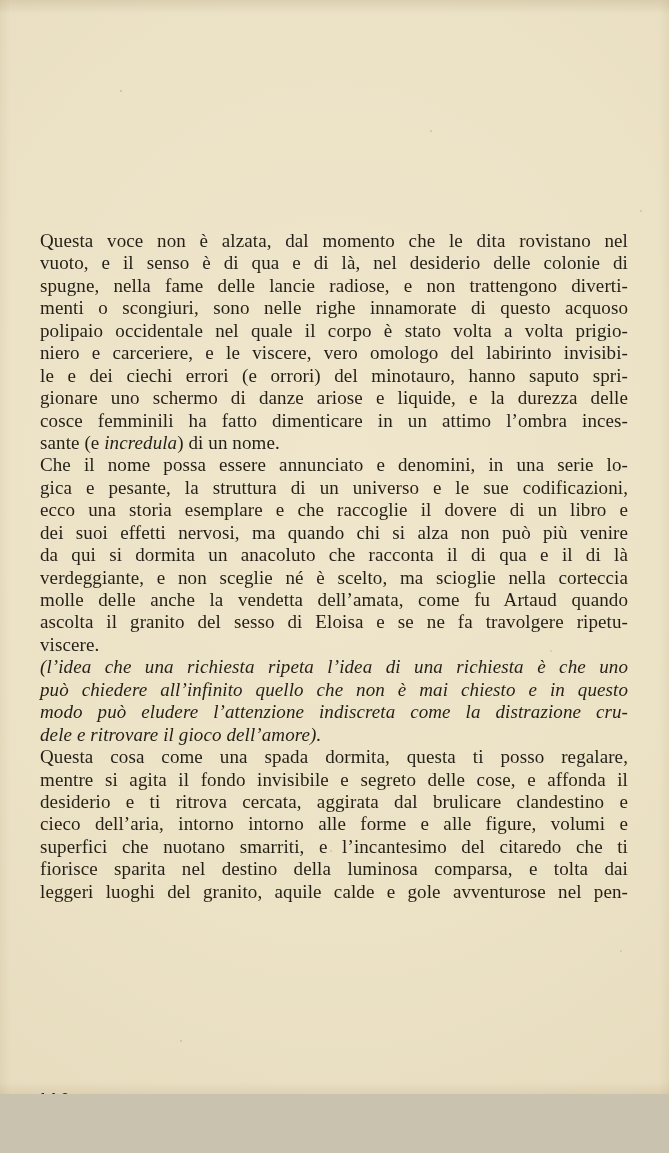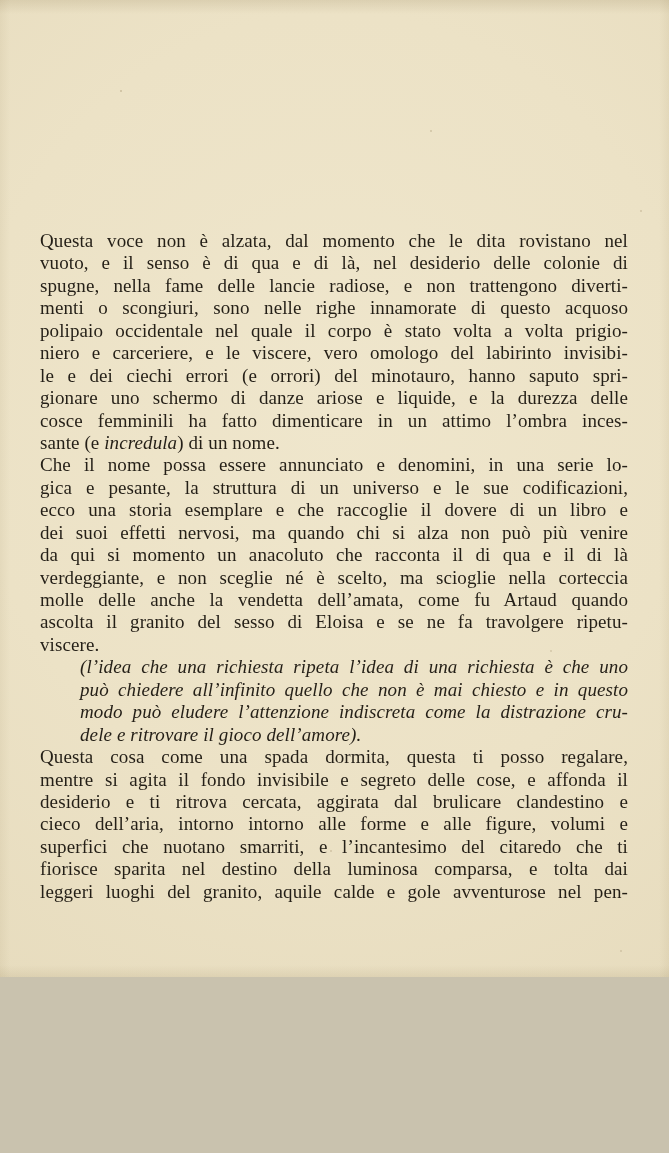"Questa voce non è alzata," .page { height: 977px -> 1094px }
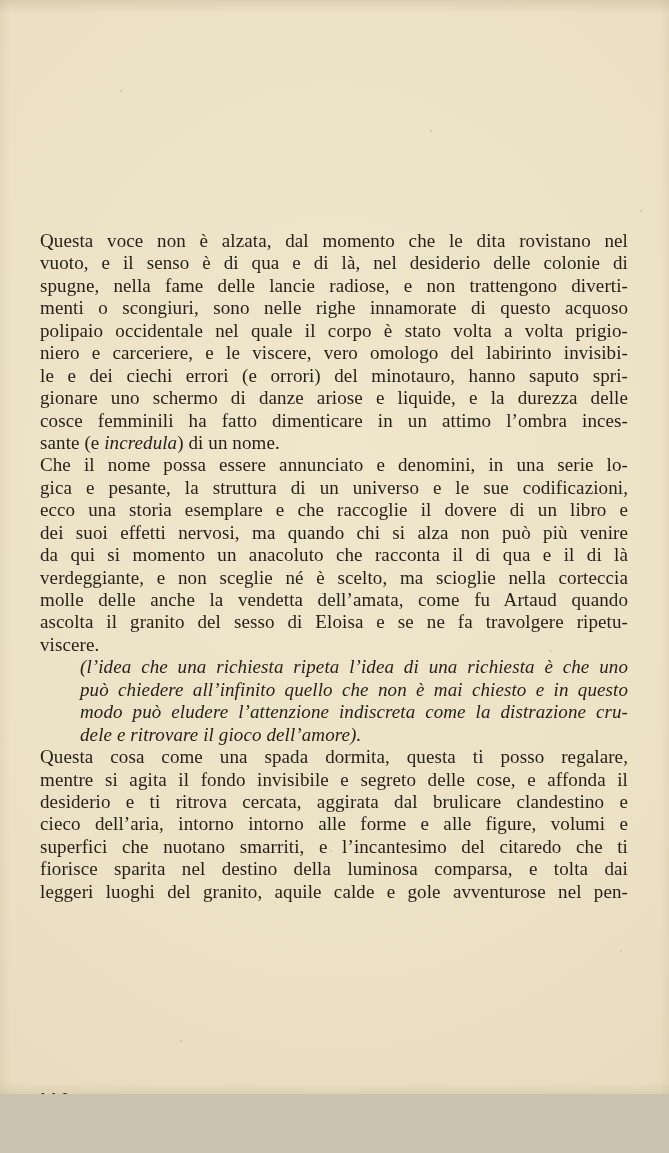"da qui si momento un" div.line { text: momento -> dormita }
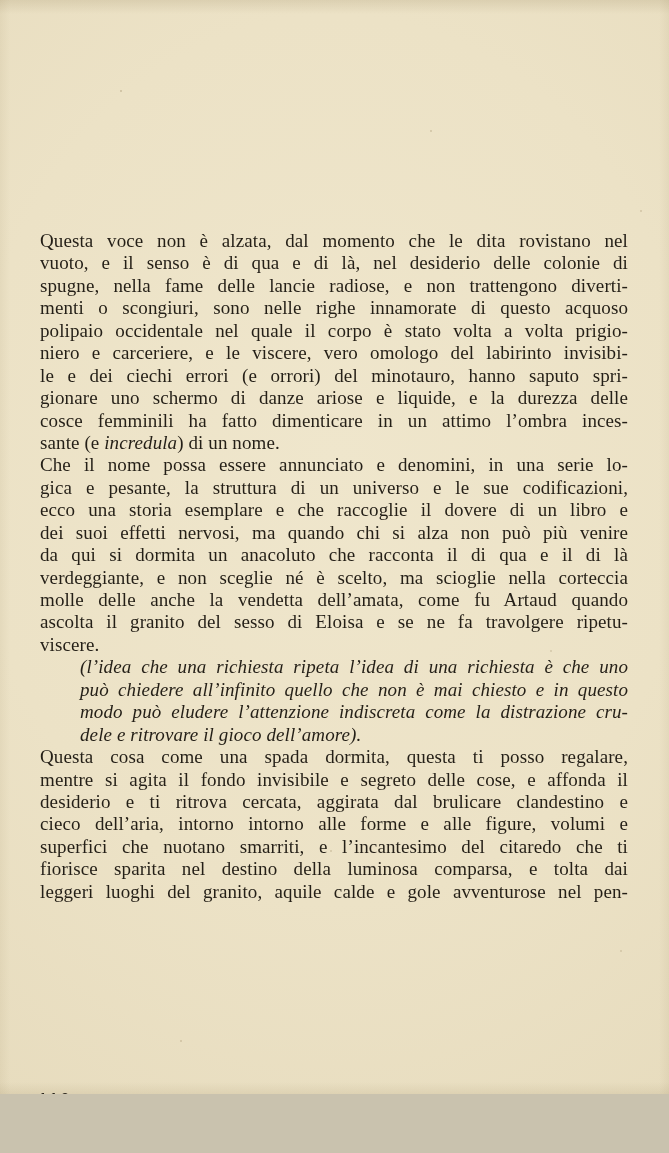"(l’idea che una richiesta ripeta" .para.italic .line { margin-left: 40px -> none }
